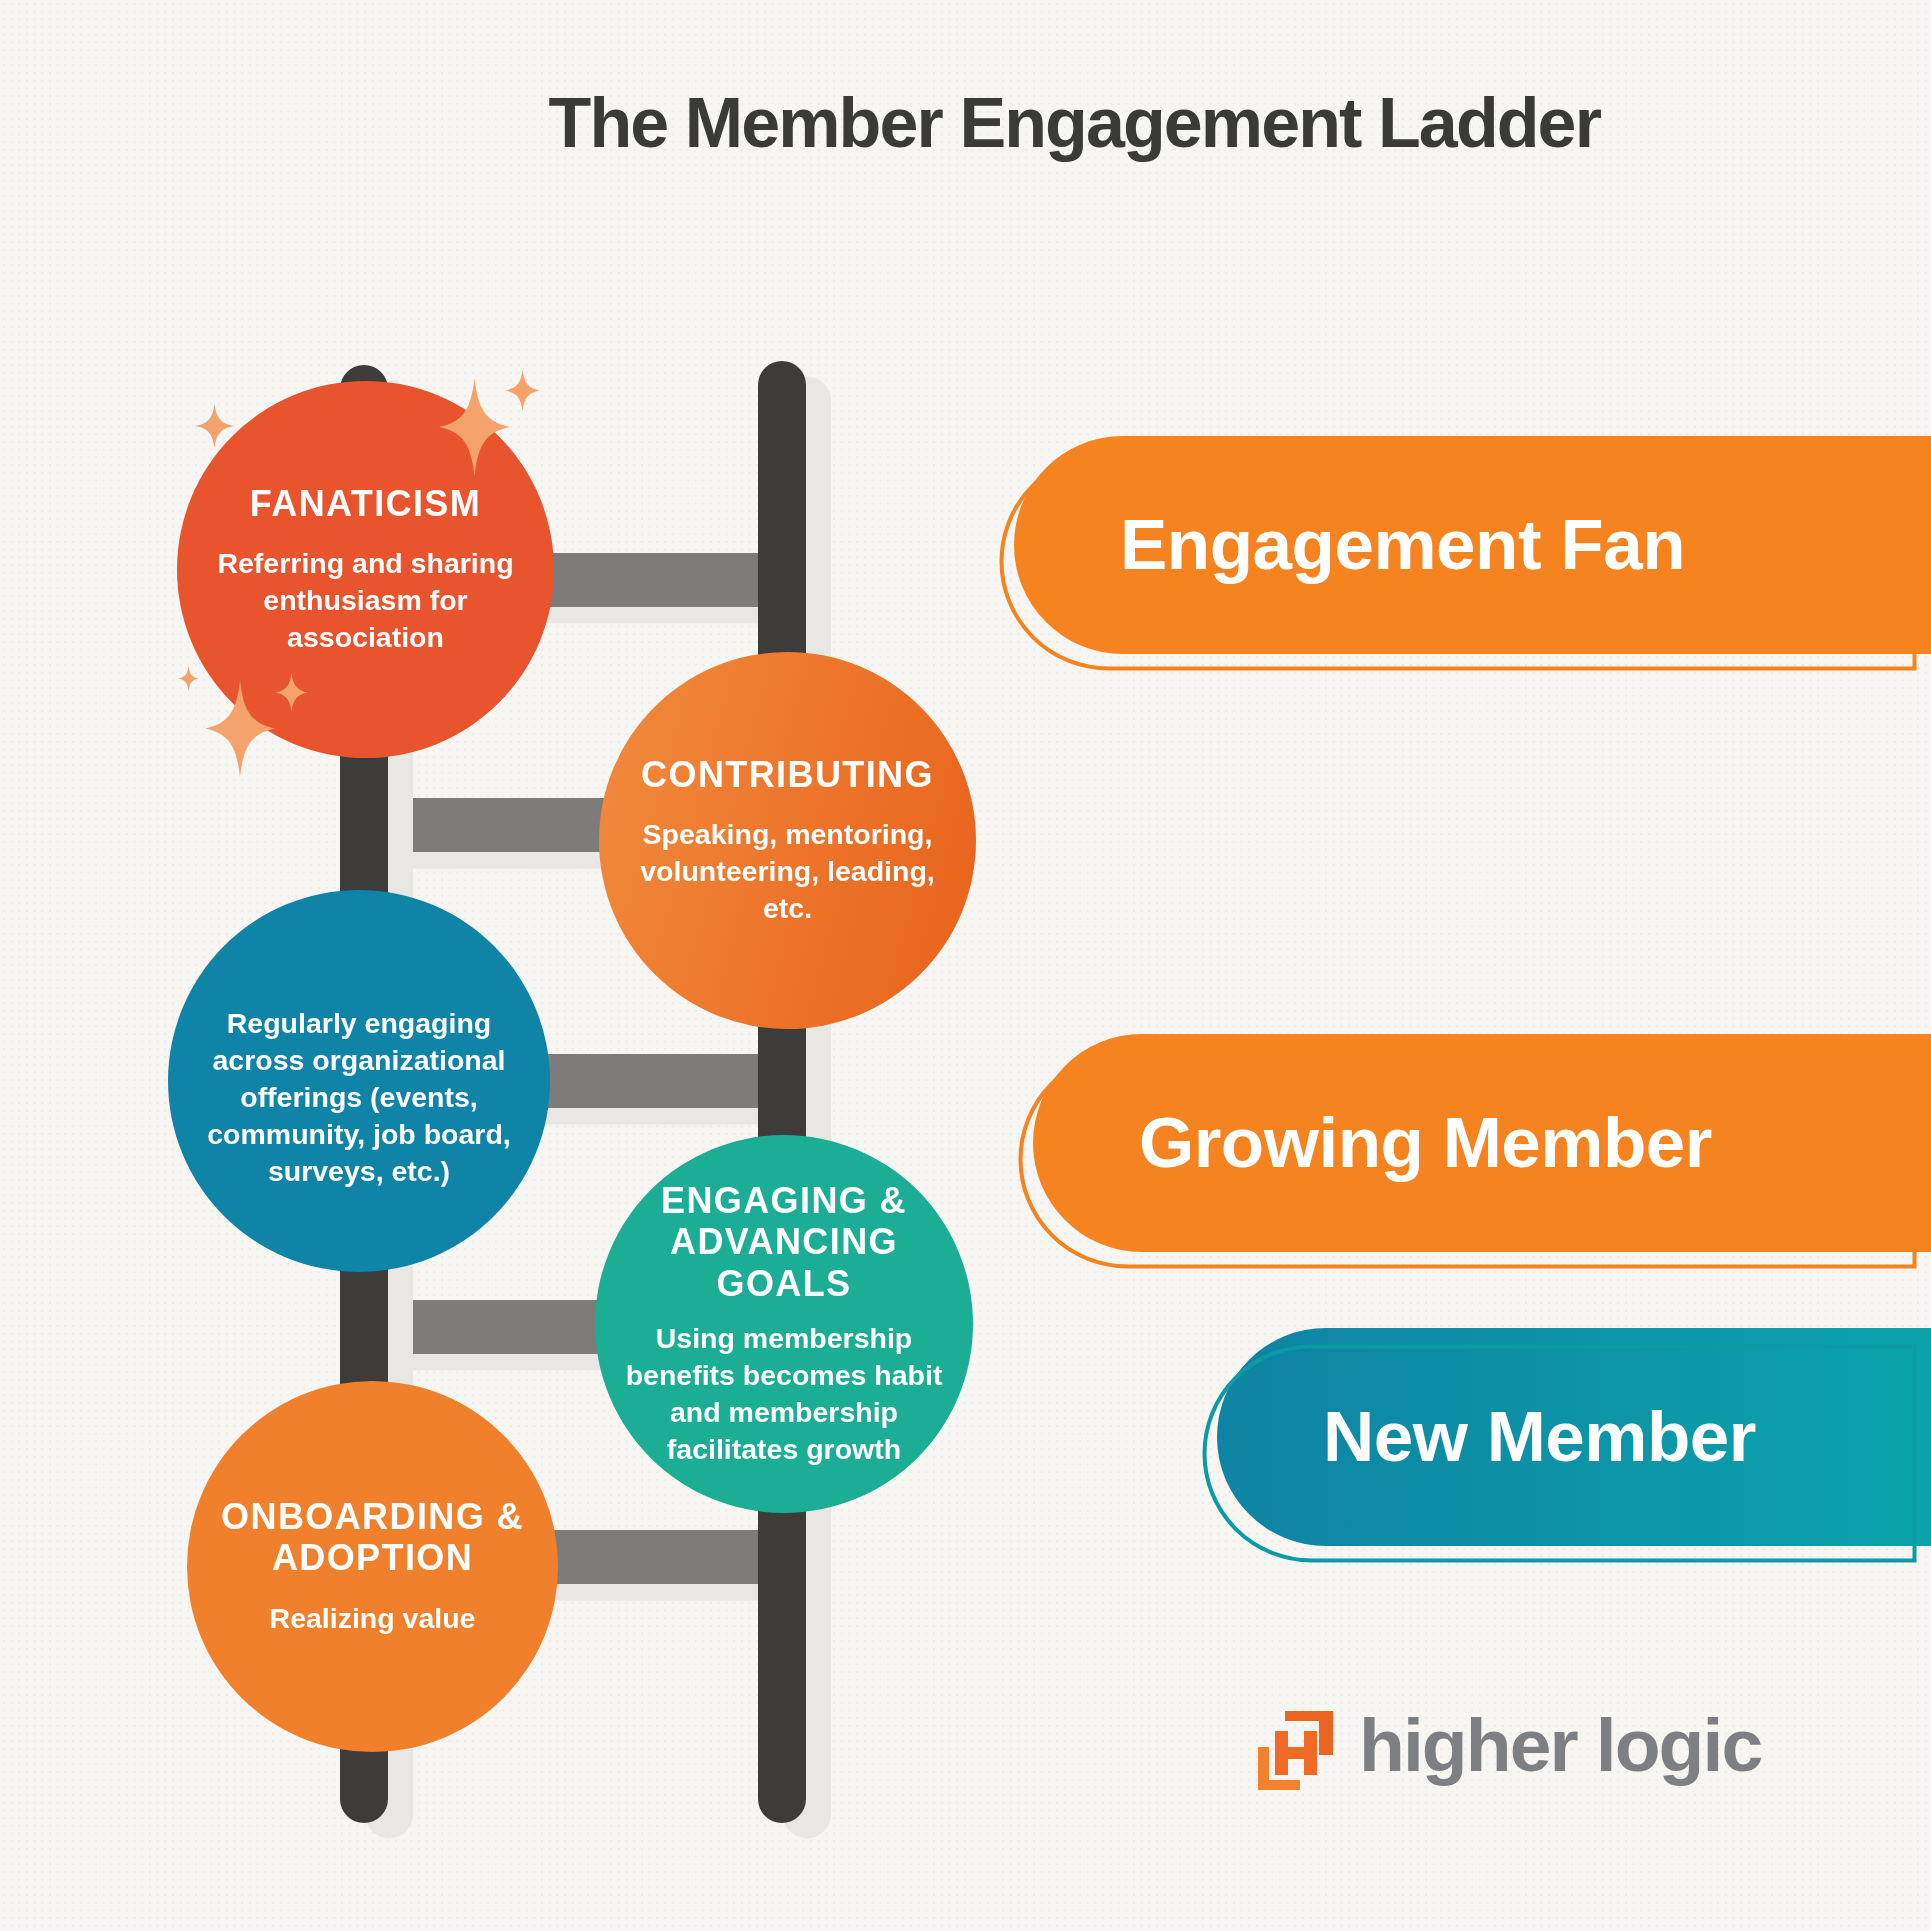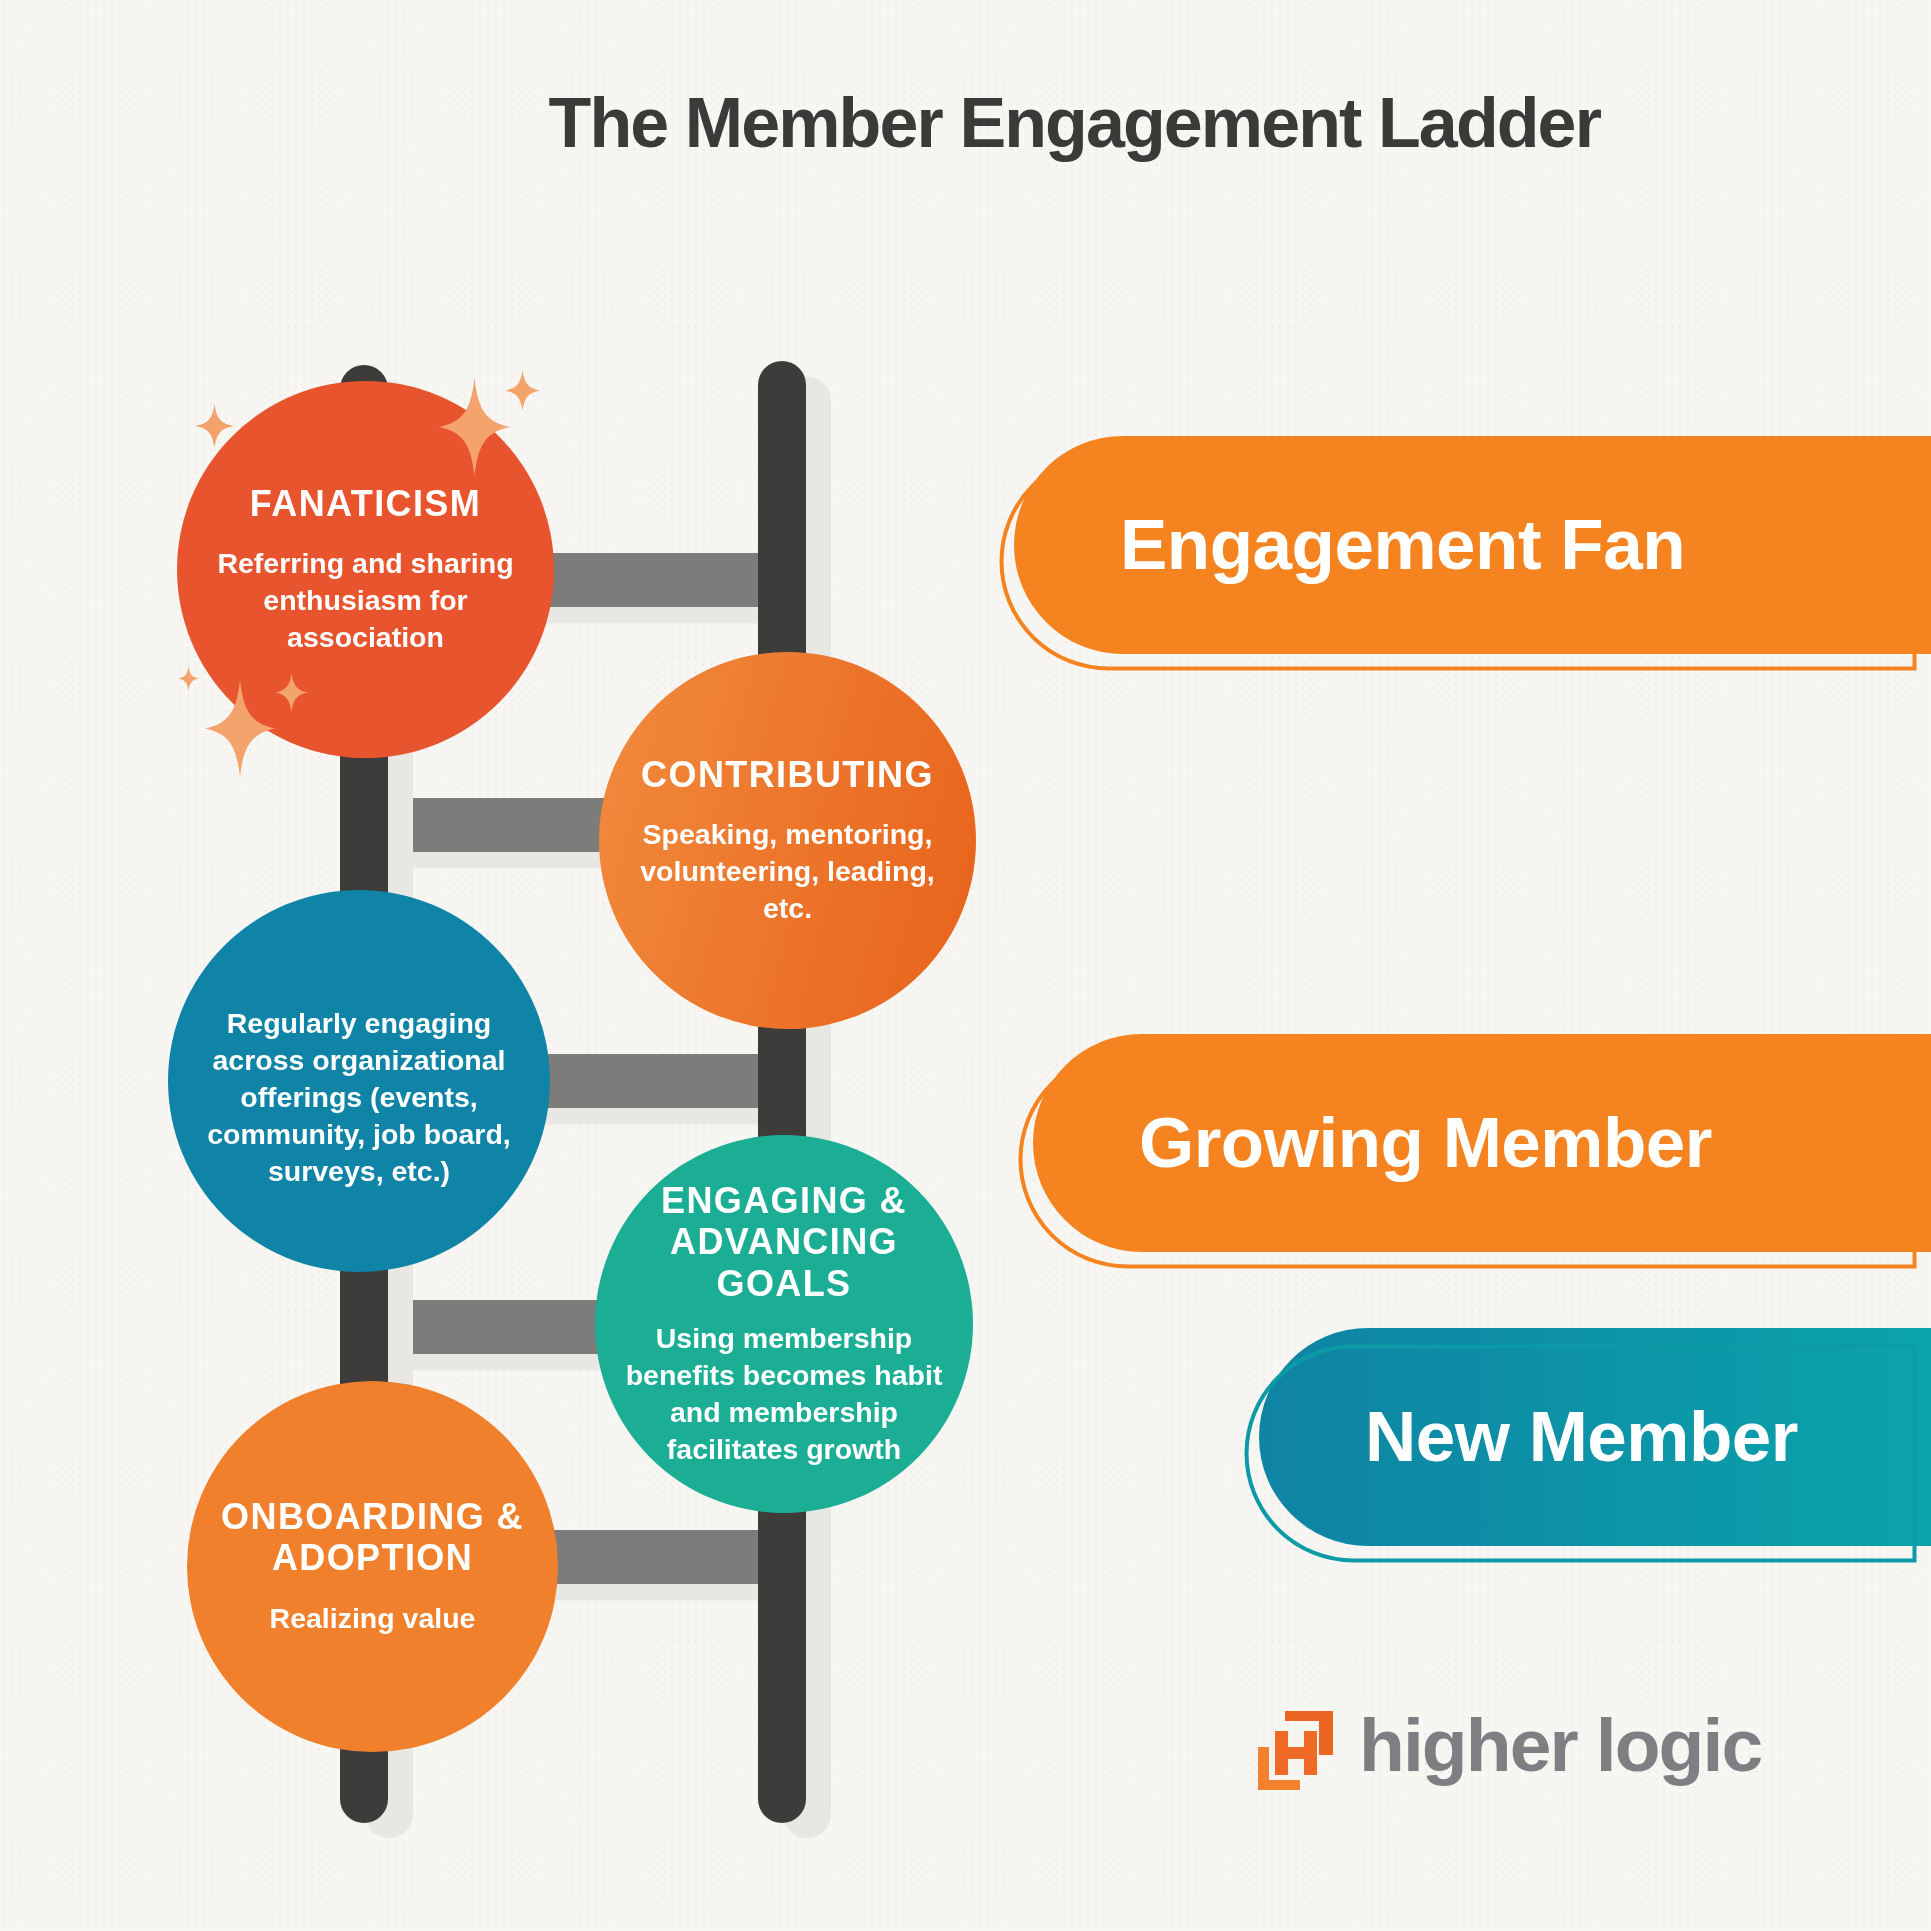"New Member" .pill-4 { left: 1259px -> 1217px }
